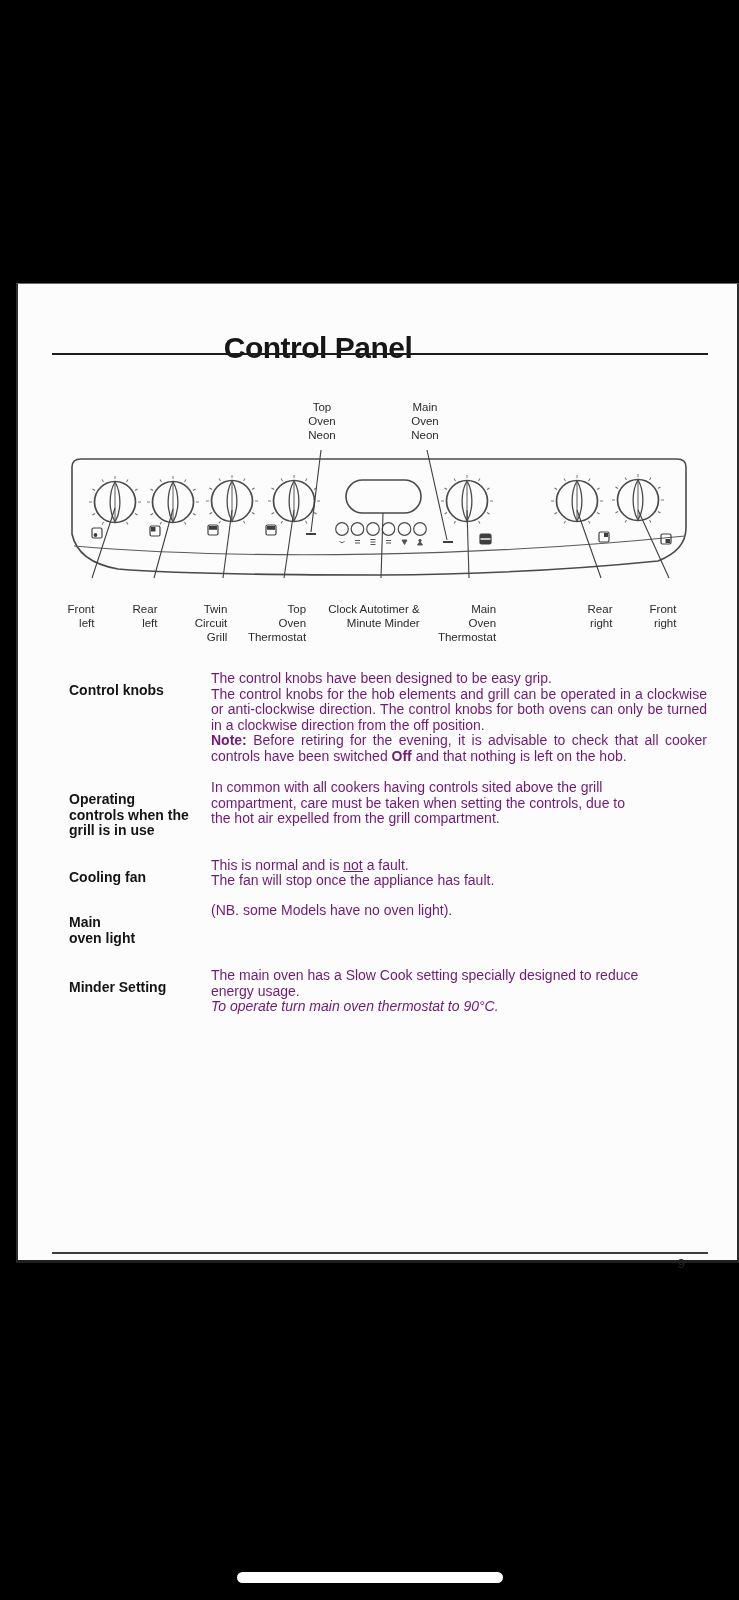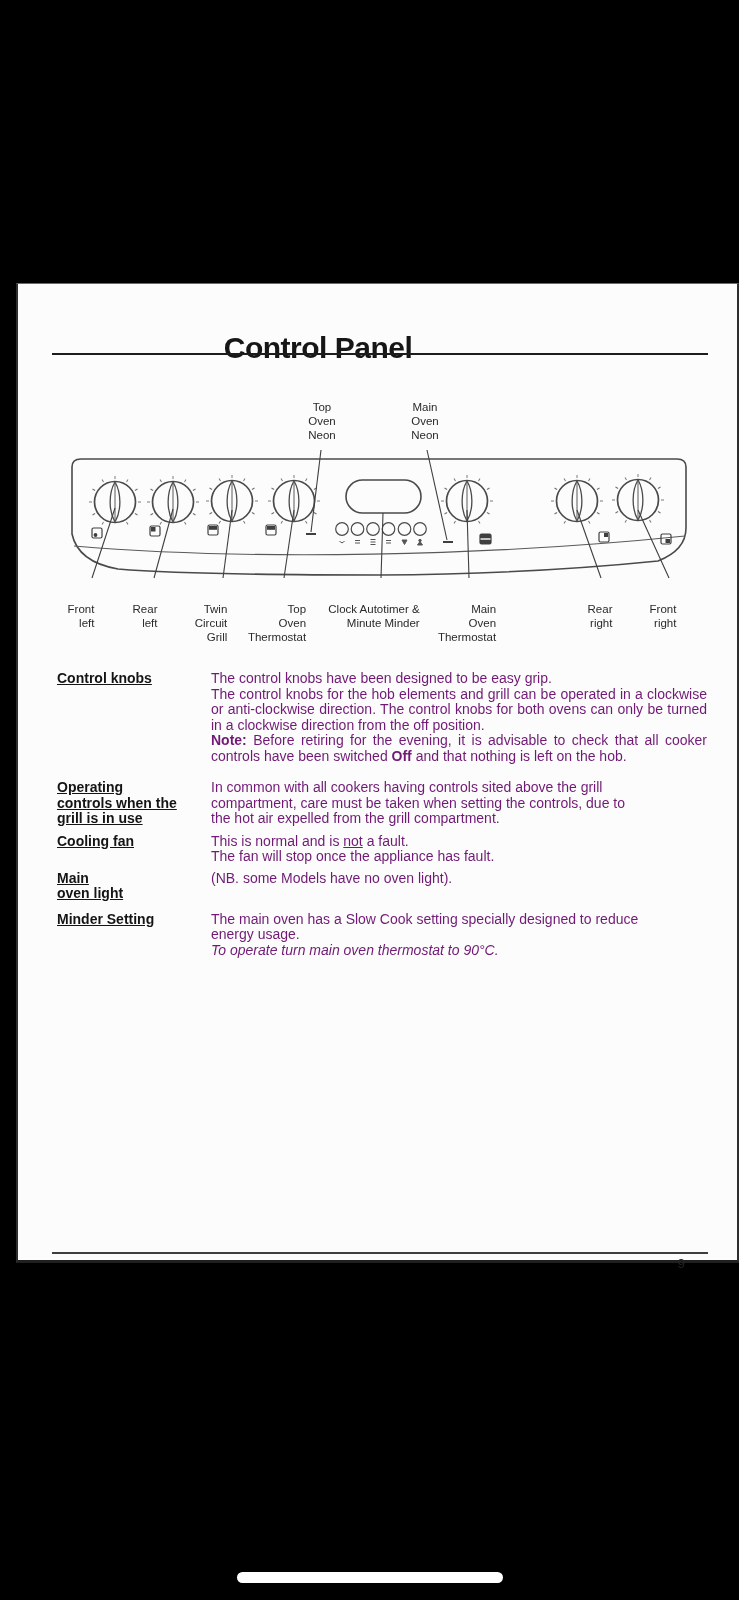"Control knobs" .heading { margin: 0 -> 12px; text-decoration: underline -> none }
